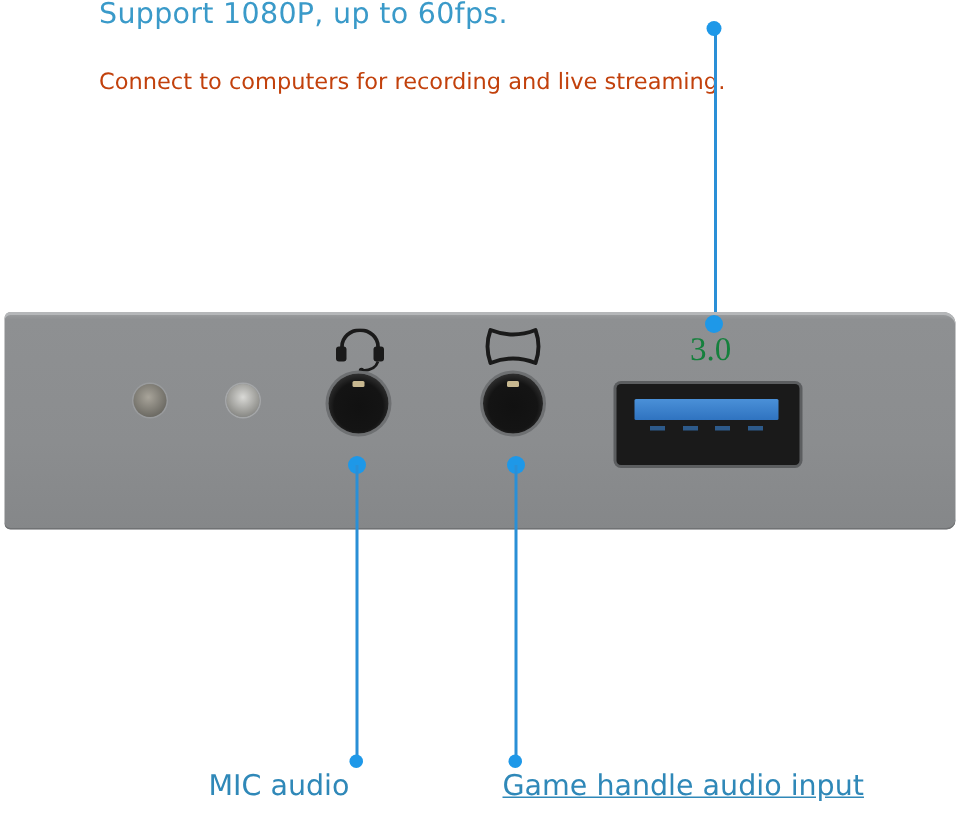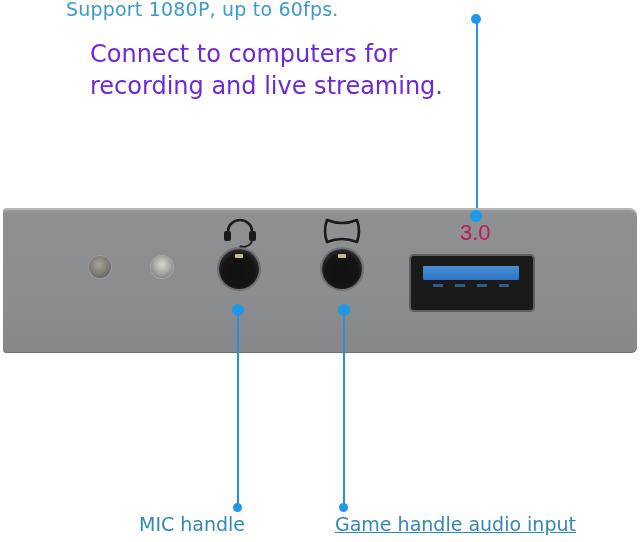"Connect to computers for recording" .desc { color: #6d28d9 -> #c2410c; font-size: 24px -> 15px; margin-left: 24px -> none }
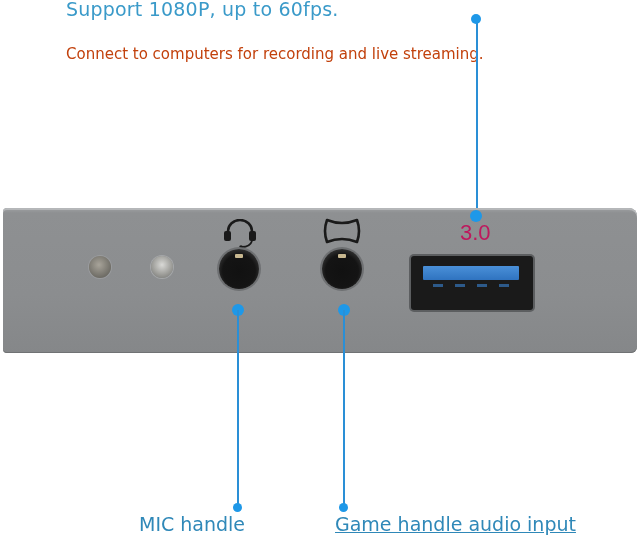"3.0" .usb-label { color: #be185d -> #15803d; font-family: Liberation Sans, sans-serif -> Liberation Serif, serif }
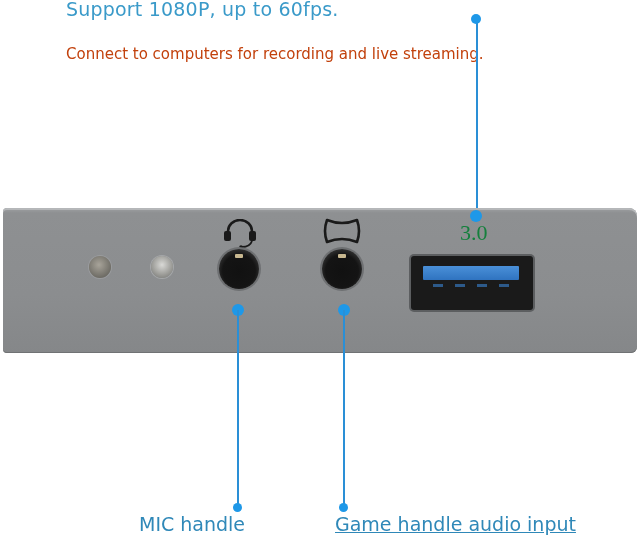"MIC handle" div.label { text: handle -> audio }
